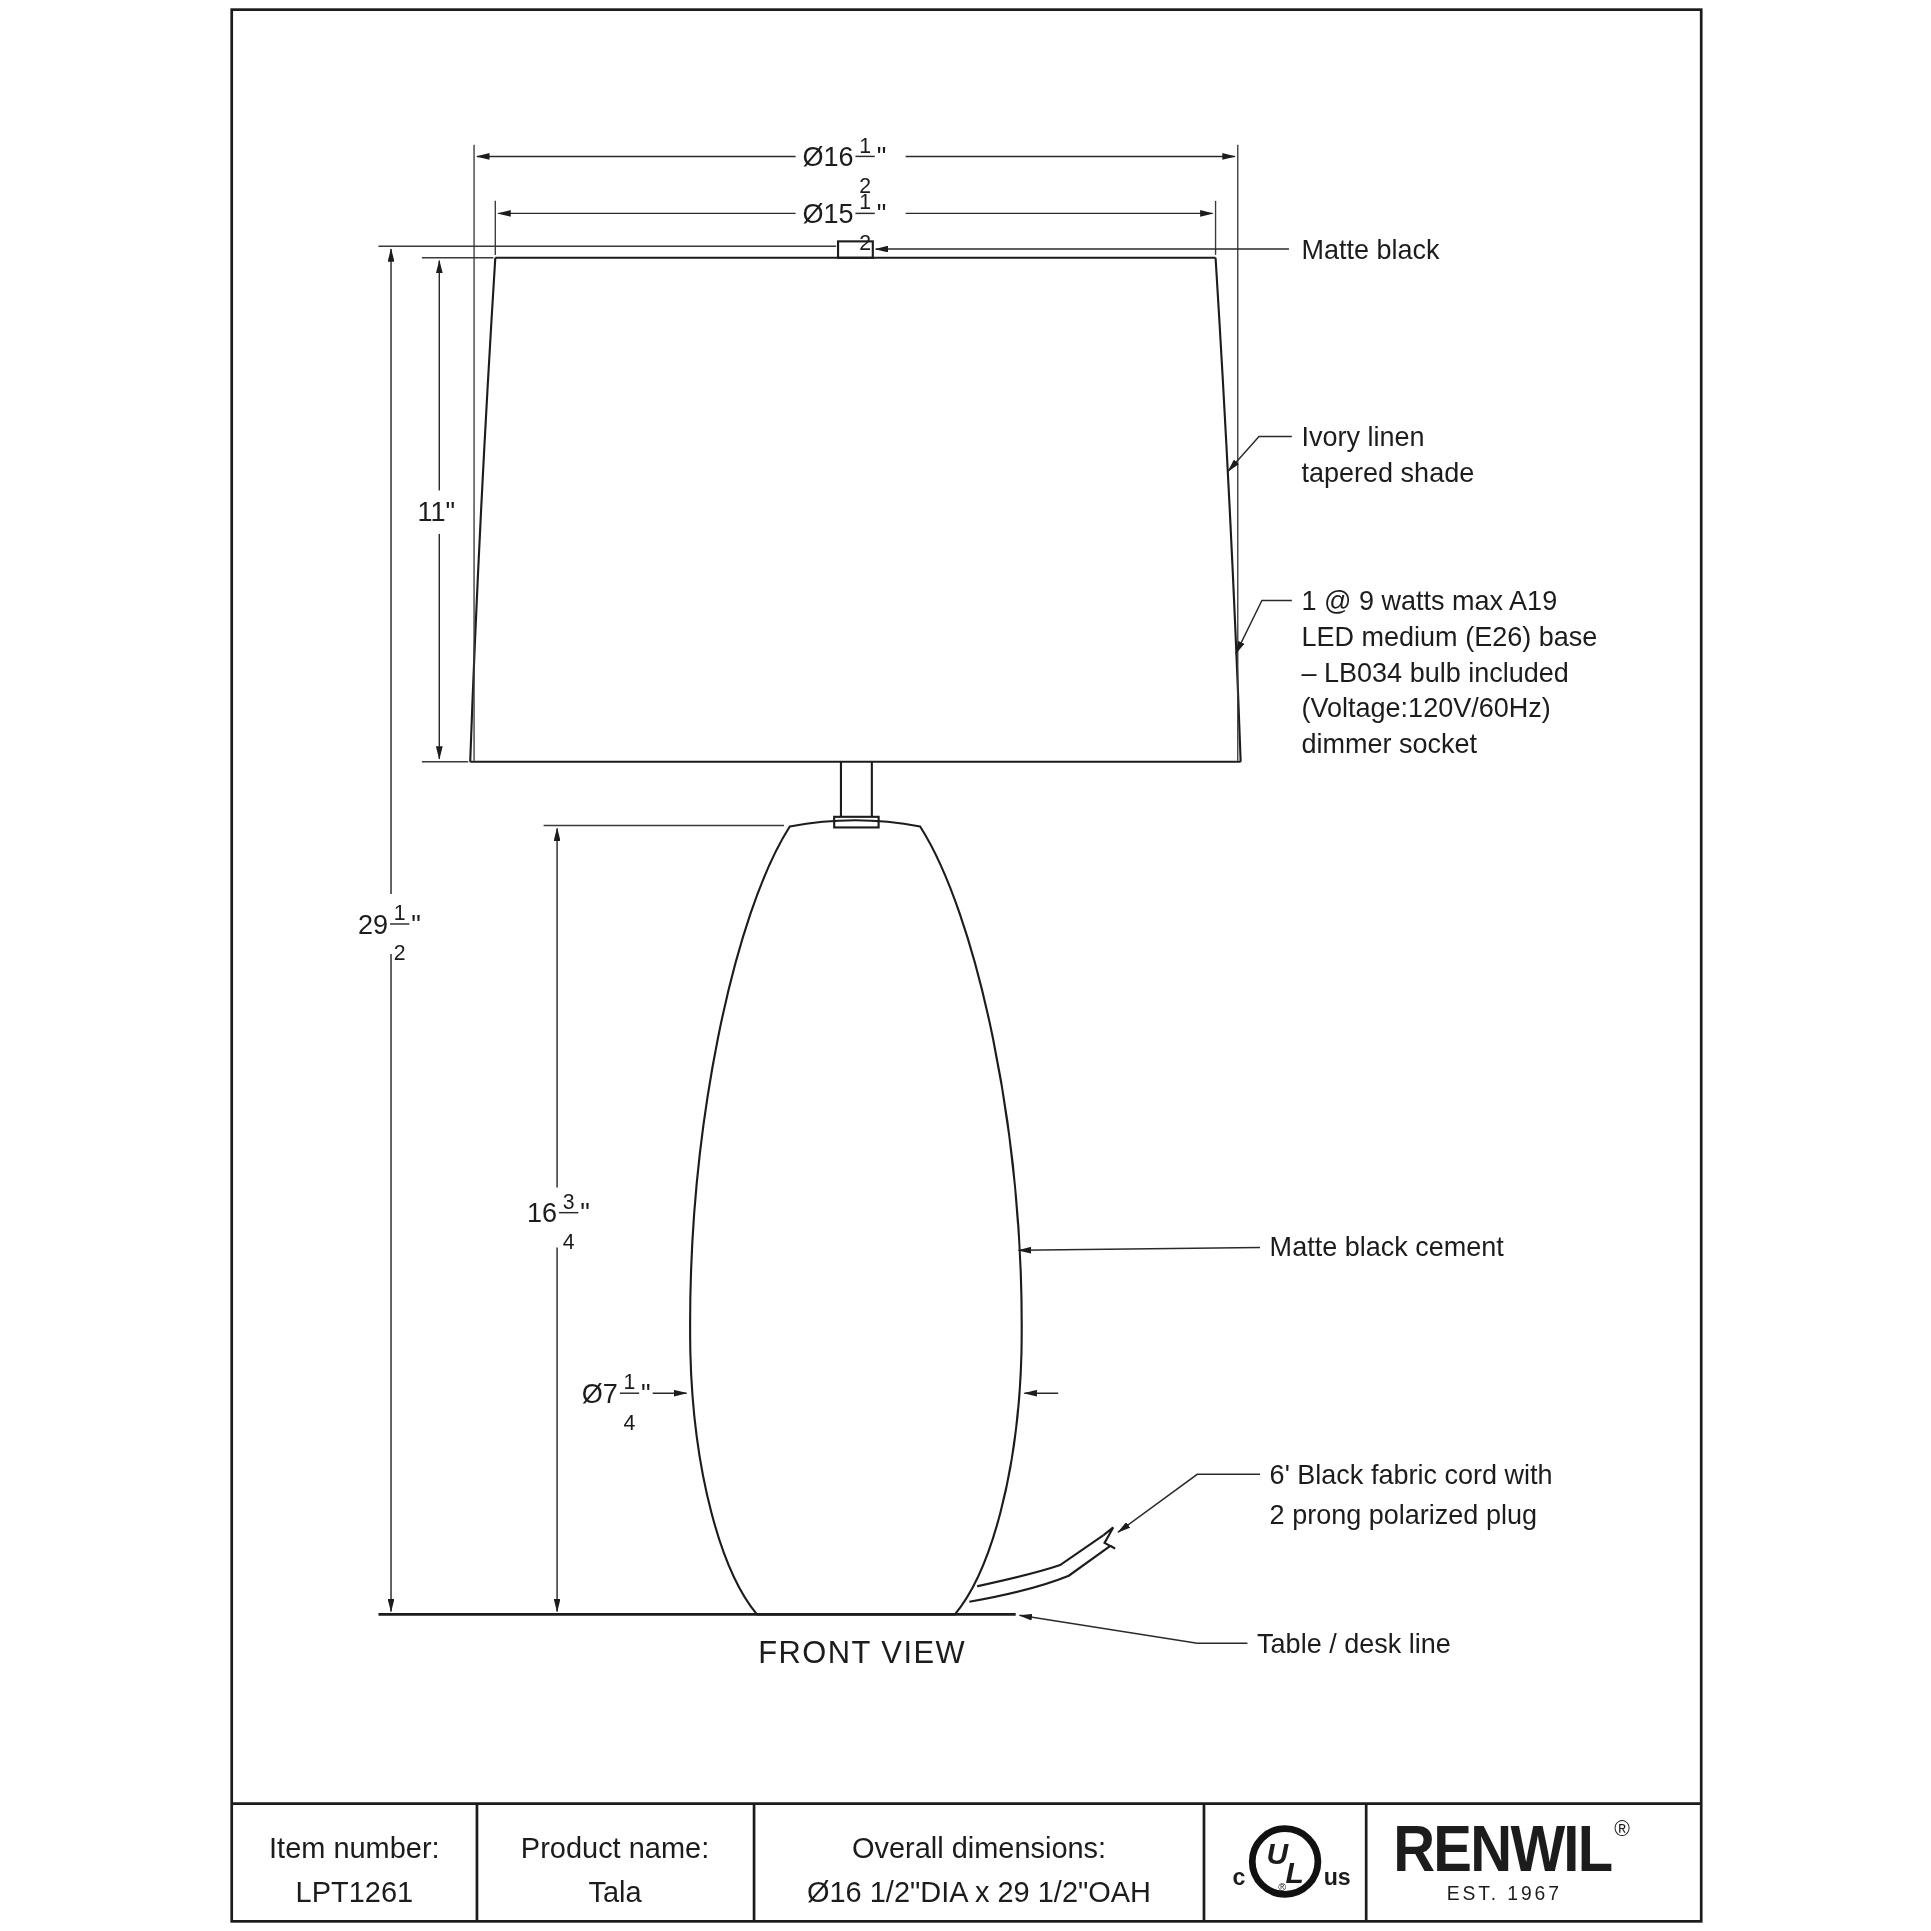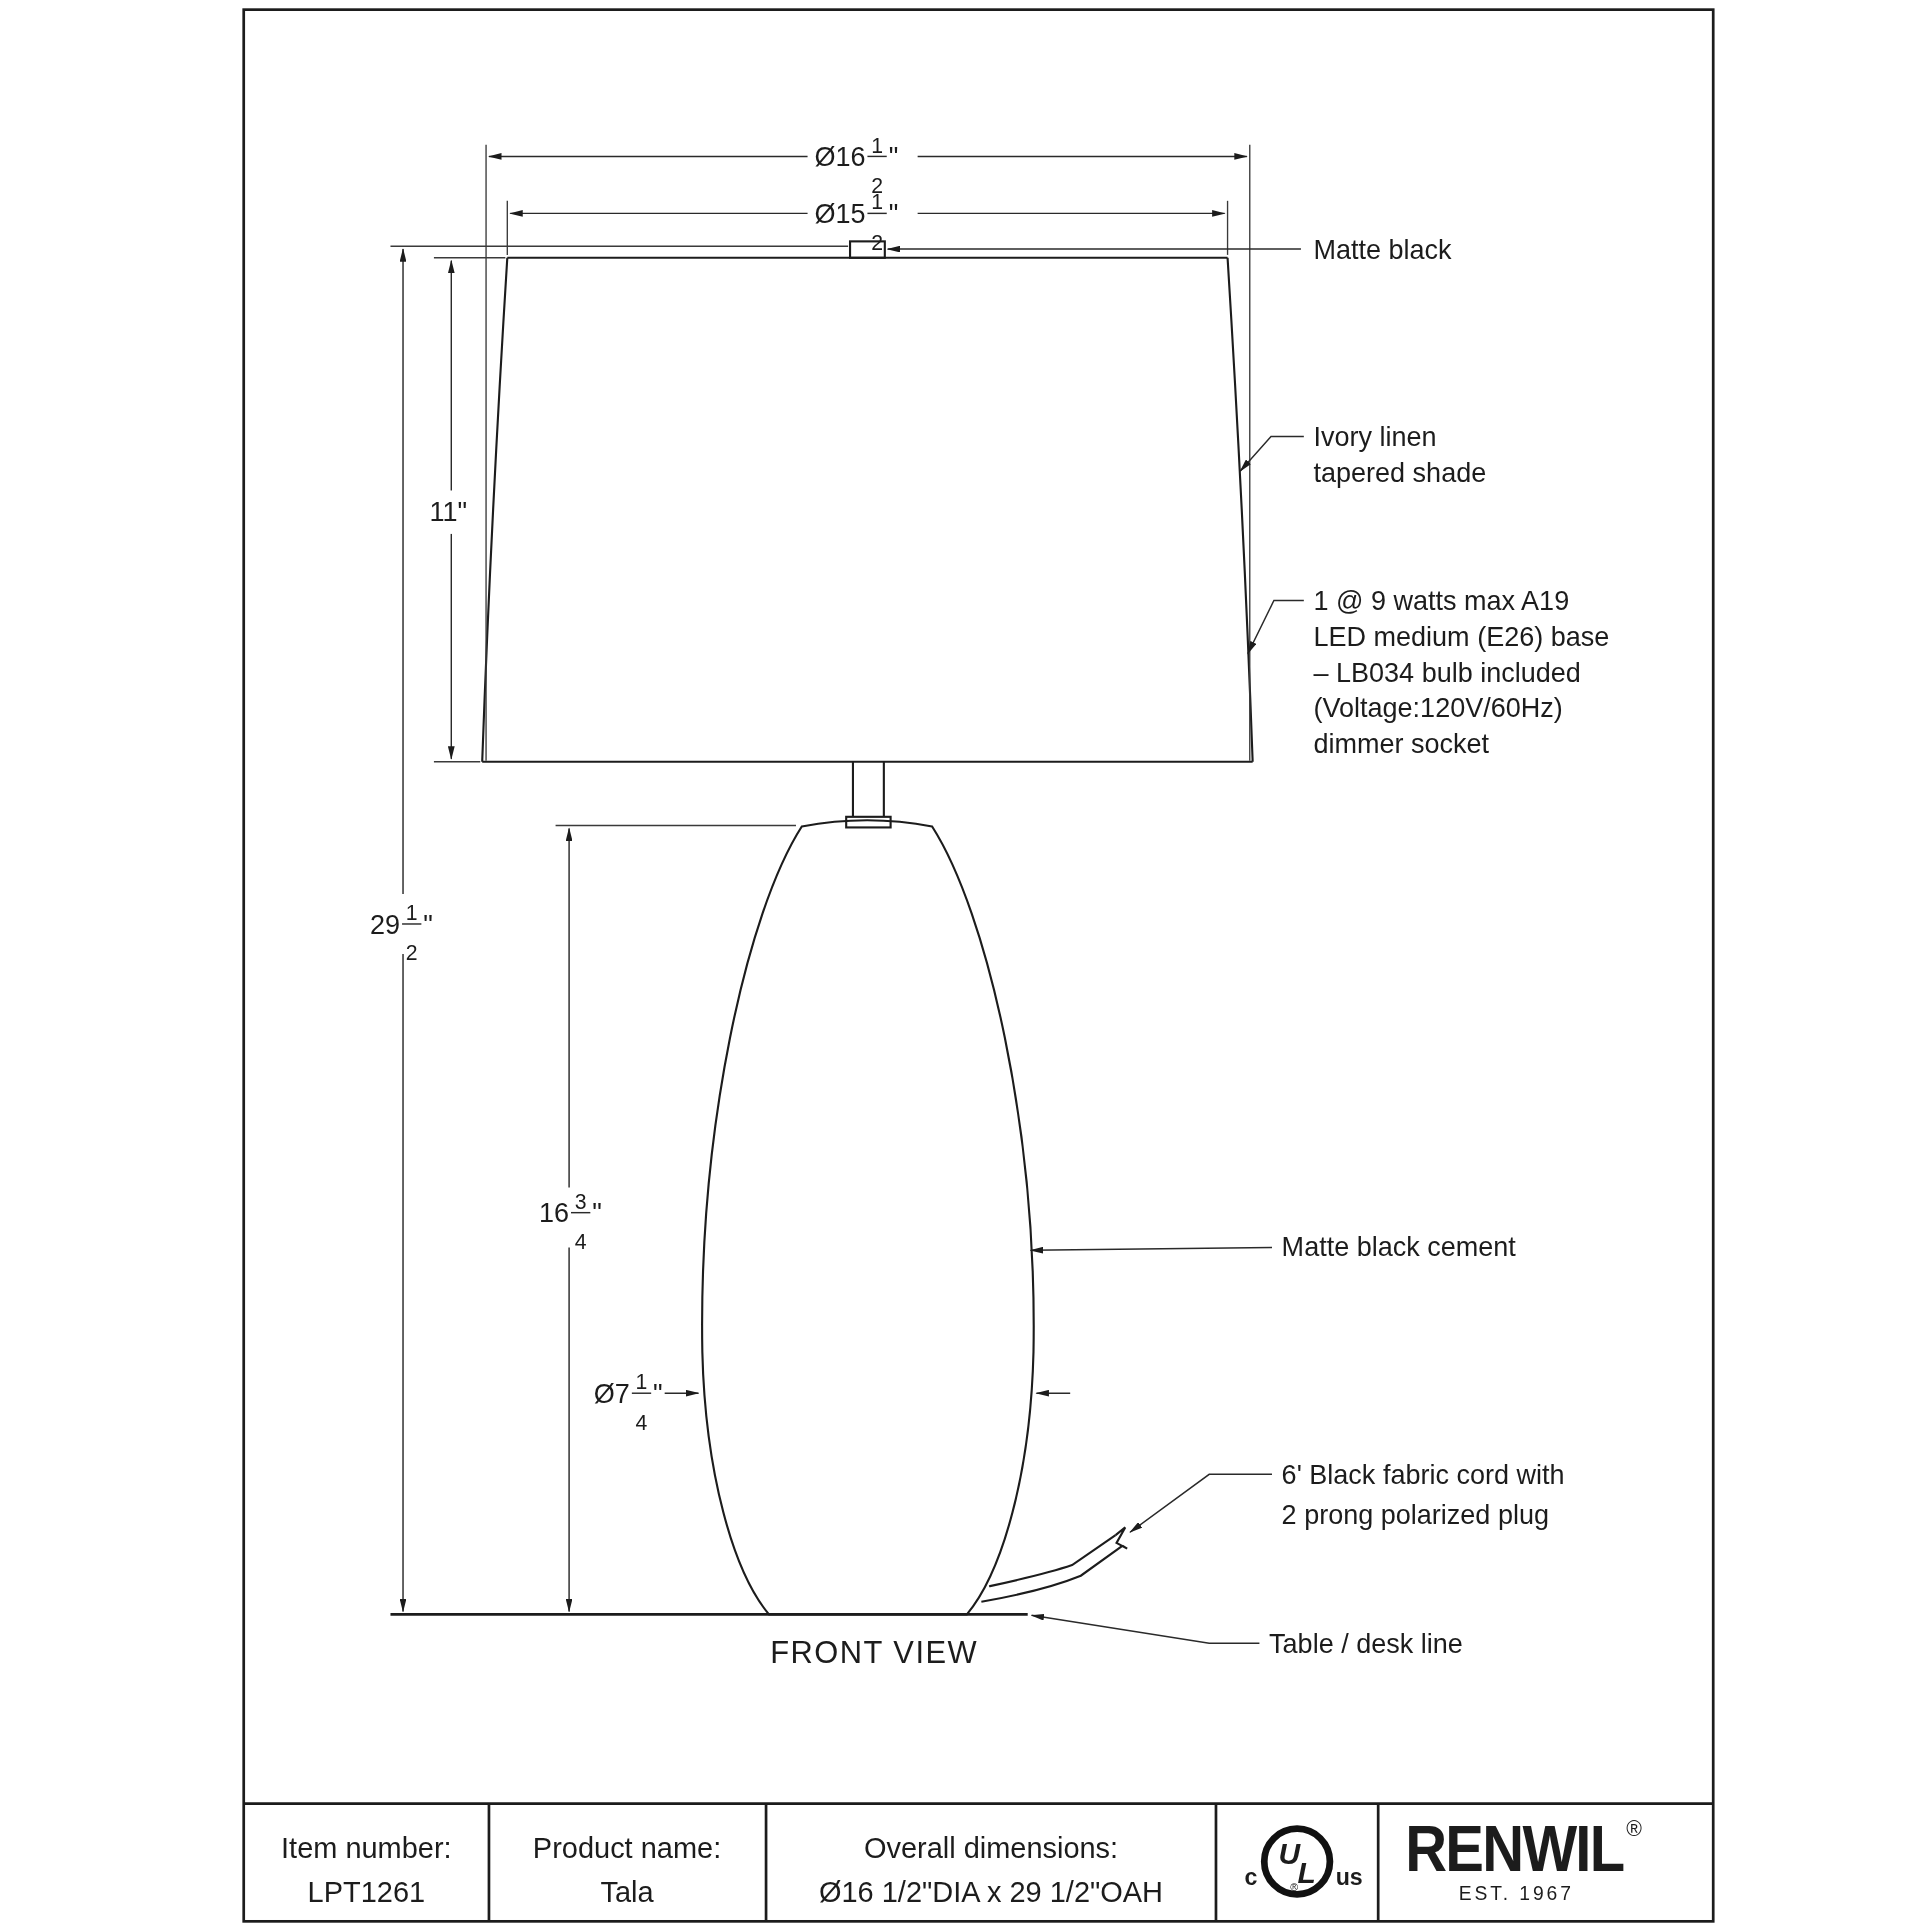"Ø16" .sheet { margin-left: 12px -> none }
